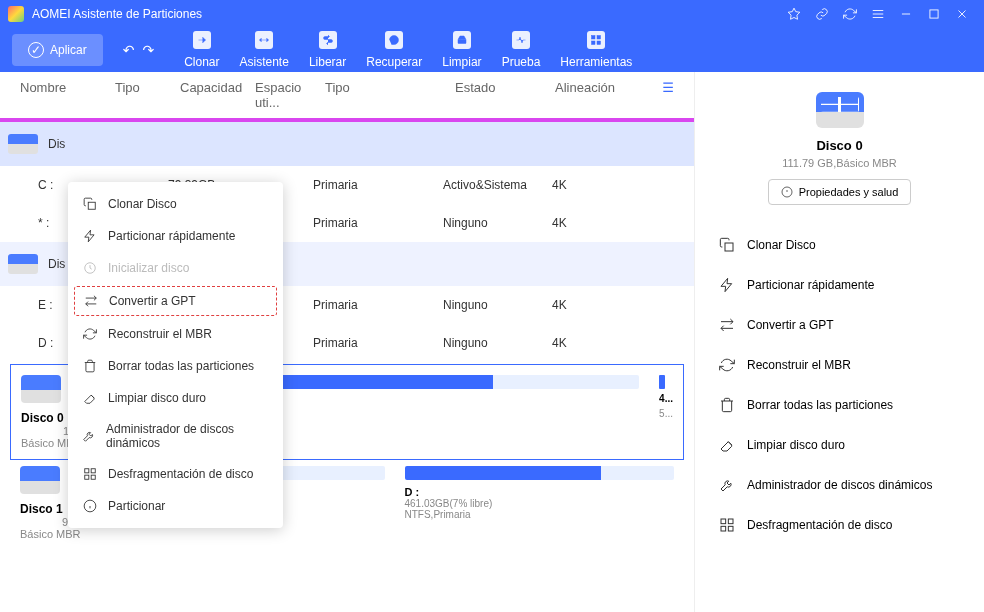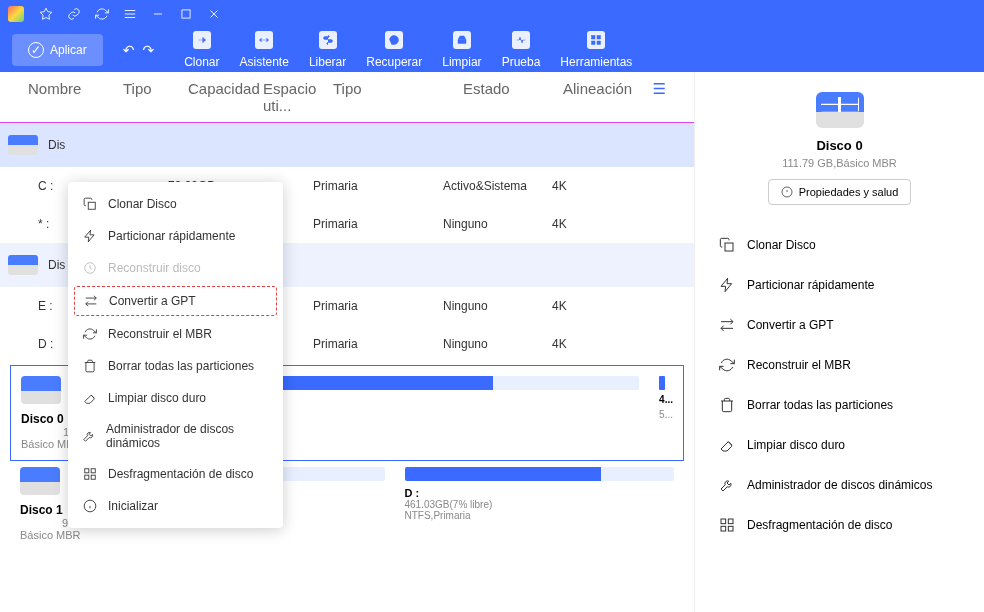"AOMEI Asistente de Particiones" div.title { html: none -> <div>AOMEI Asistente de Particiones</div> }
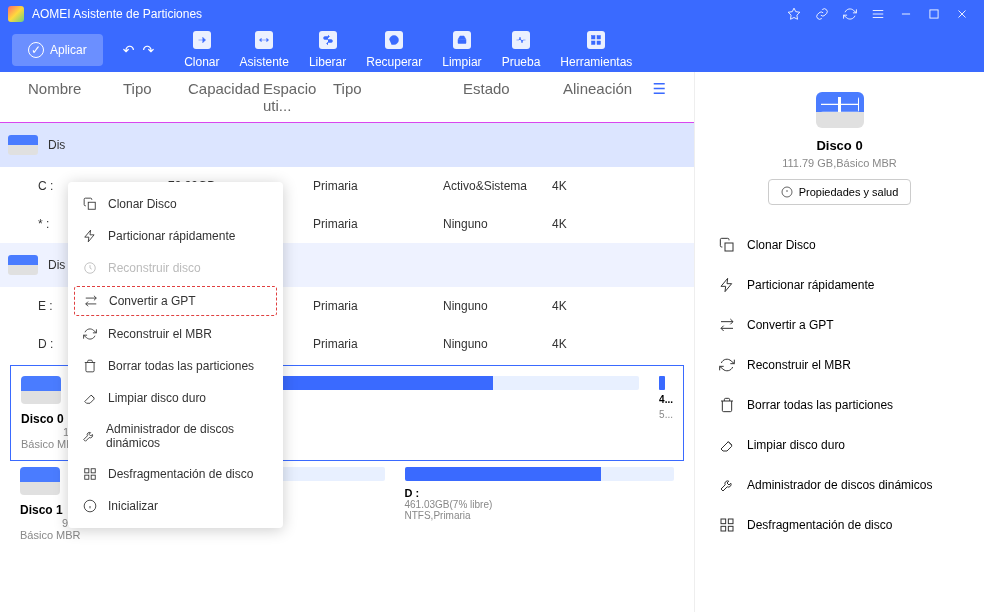"Nombre" .col-headers { border-bottom: 1px solid #d946ef -> 4px solid #d946ef; font-size: 15px -> 13px; padding: 8px 28px -> 8px 20px }
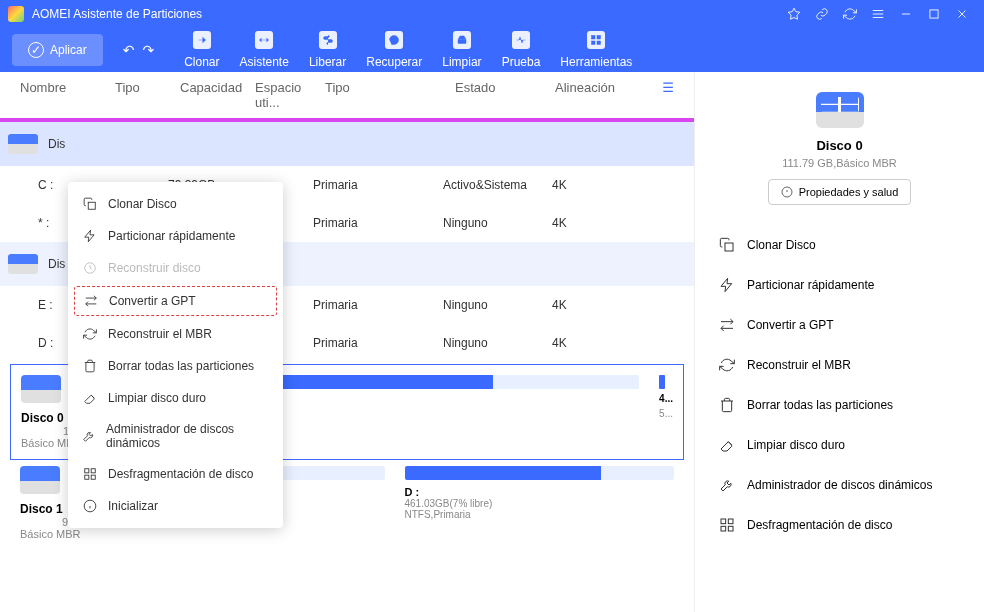"Reconstruir disco" span { text: Reconstruir -> Inicializar }
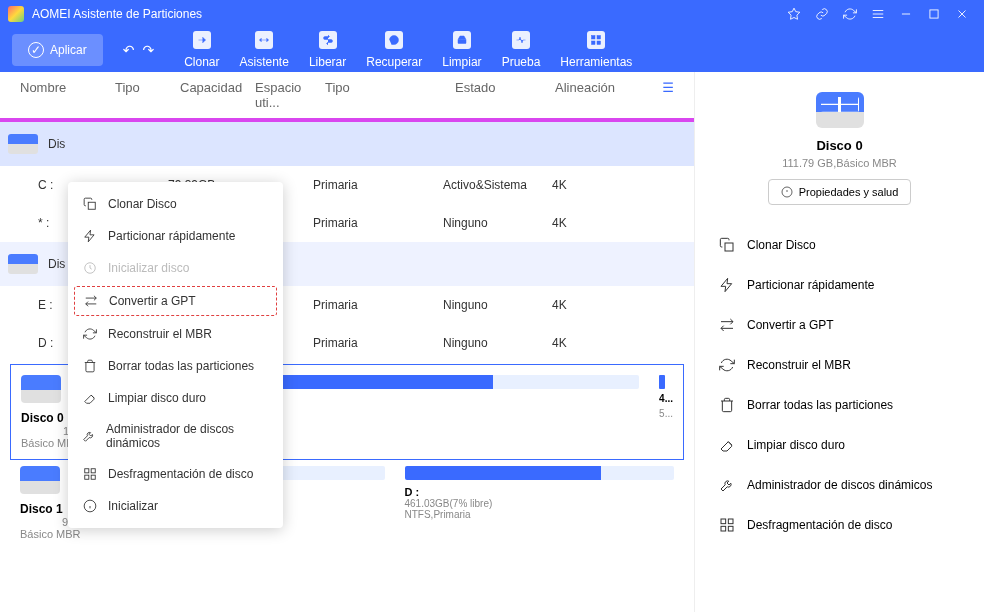"Inicializar" span { text: Inicializar -> Particionar }
